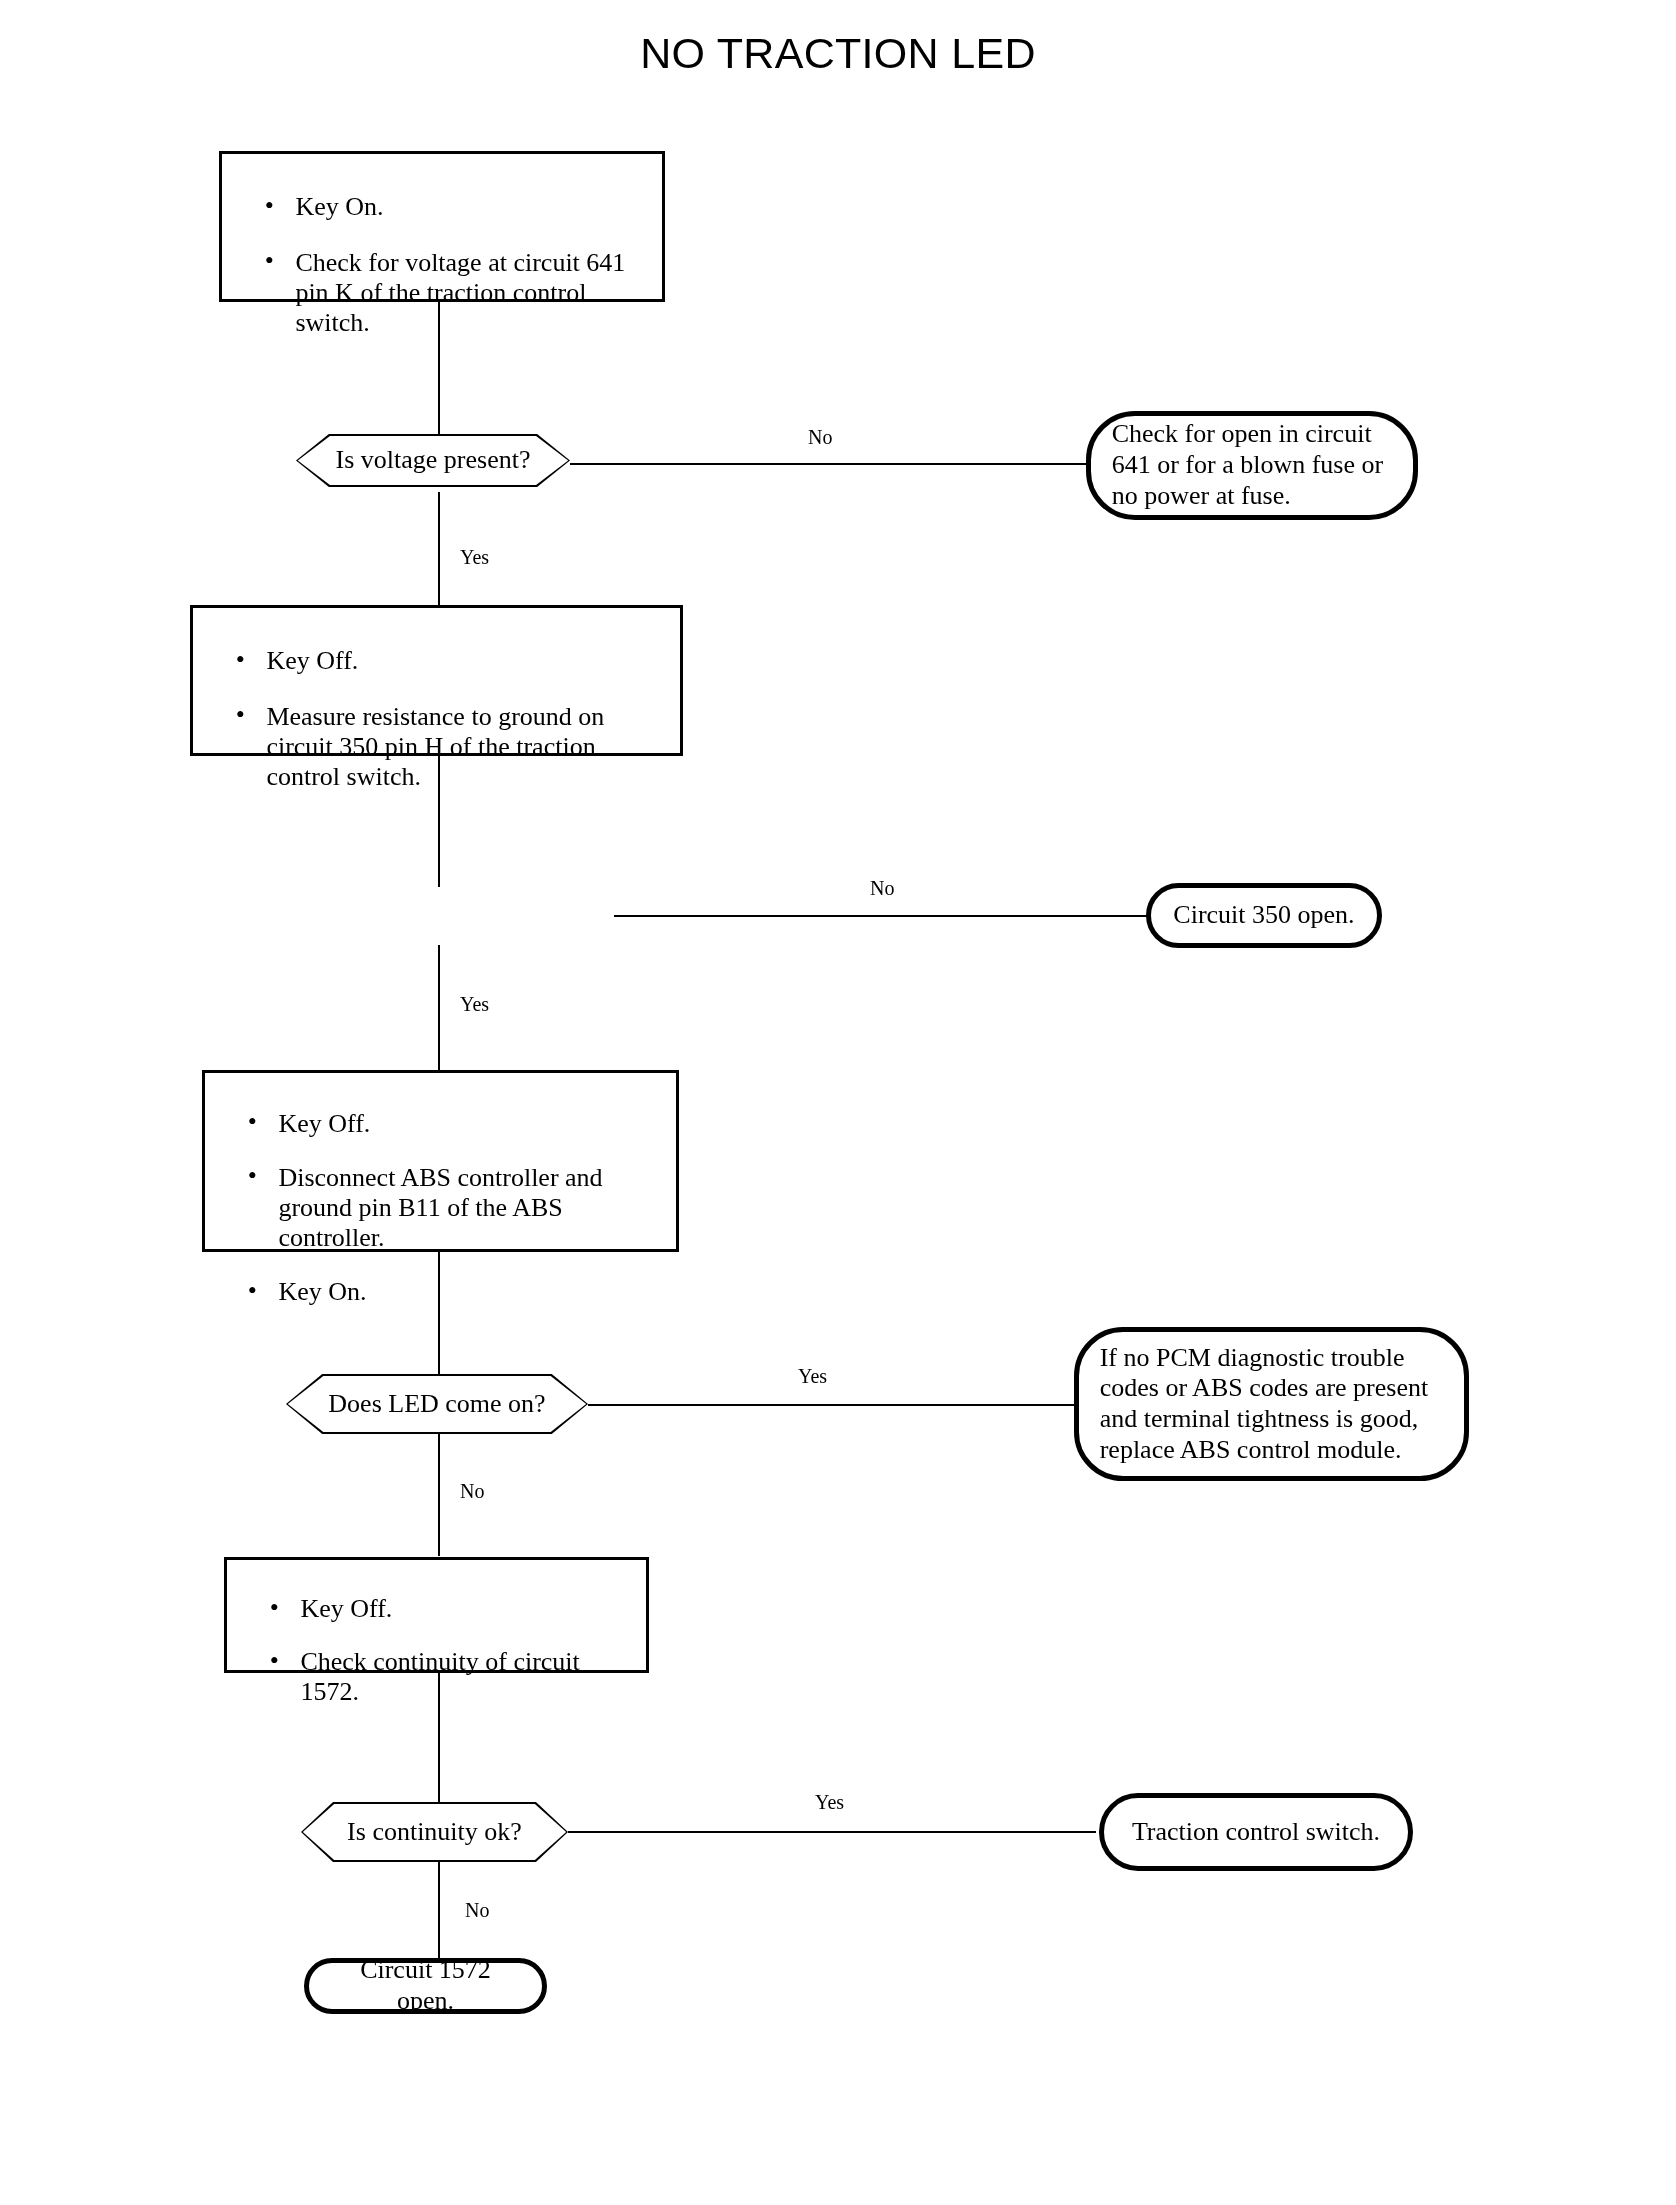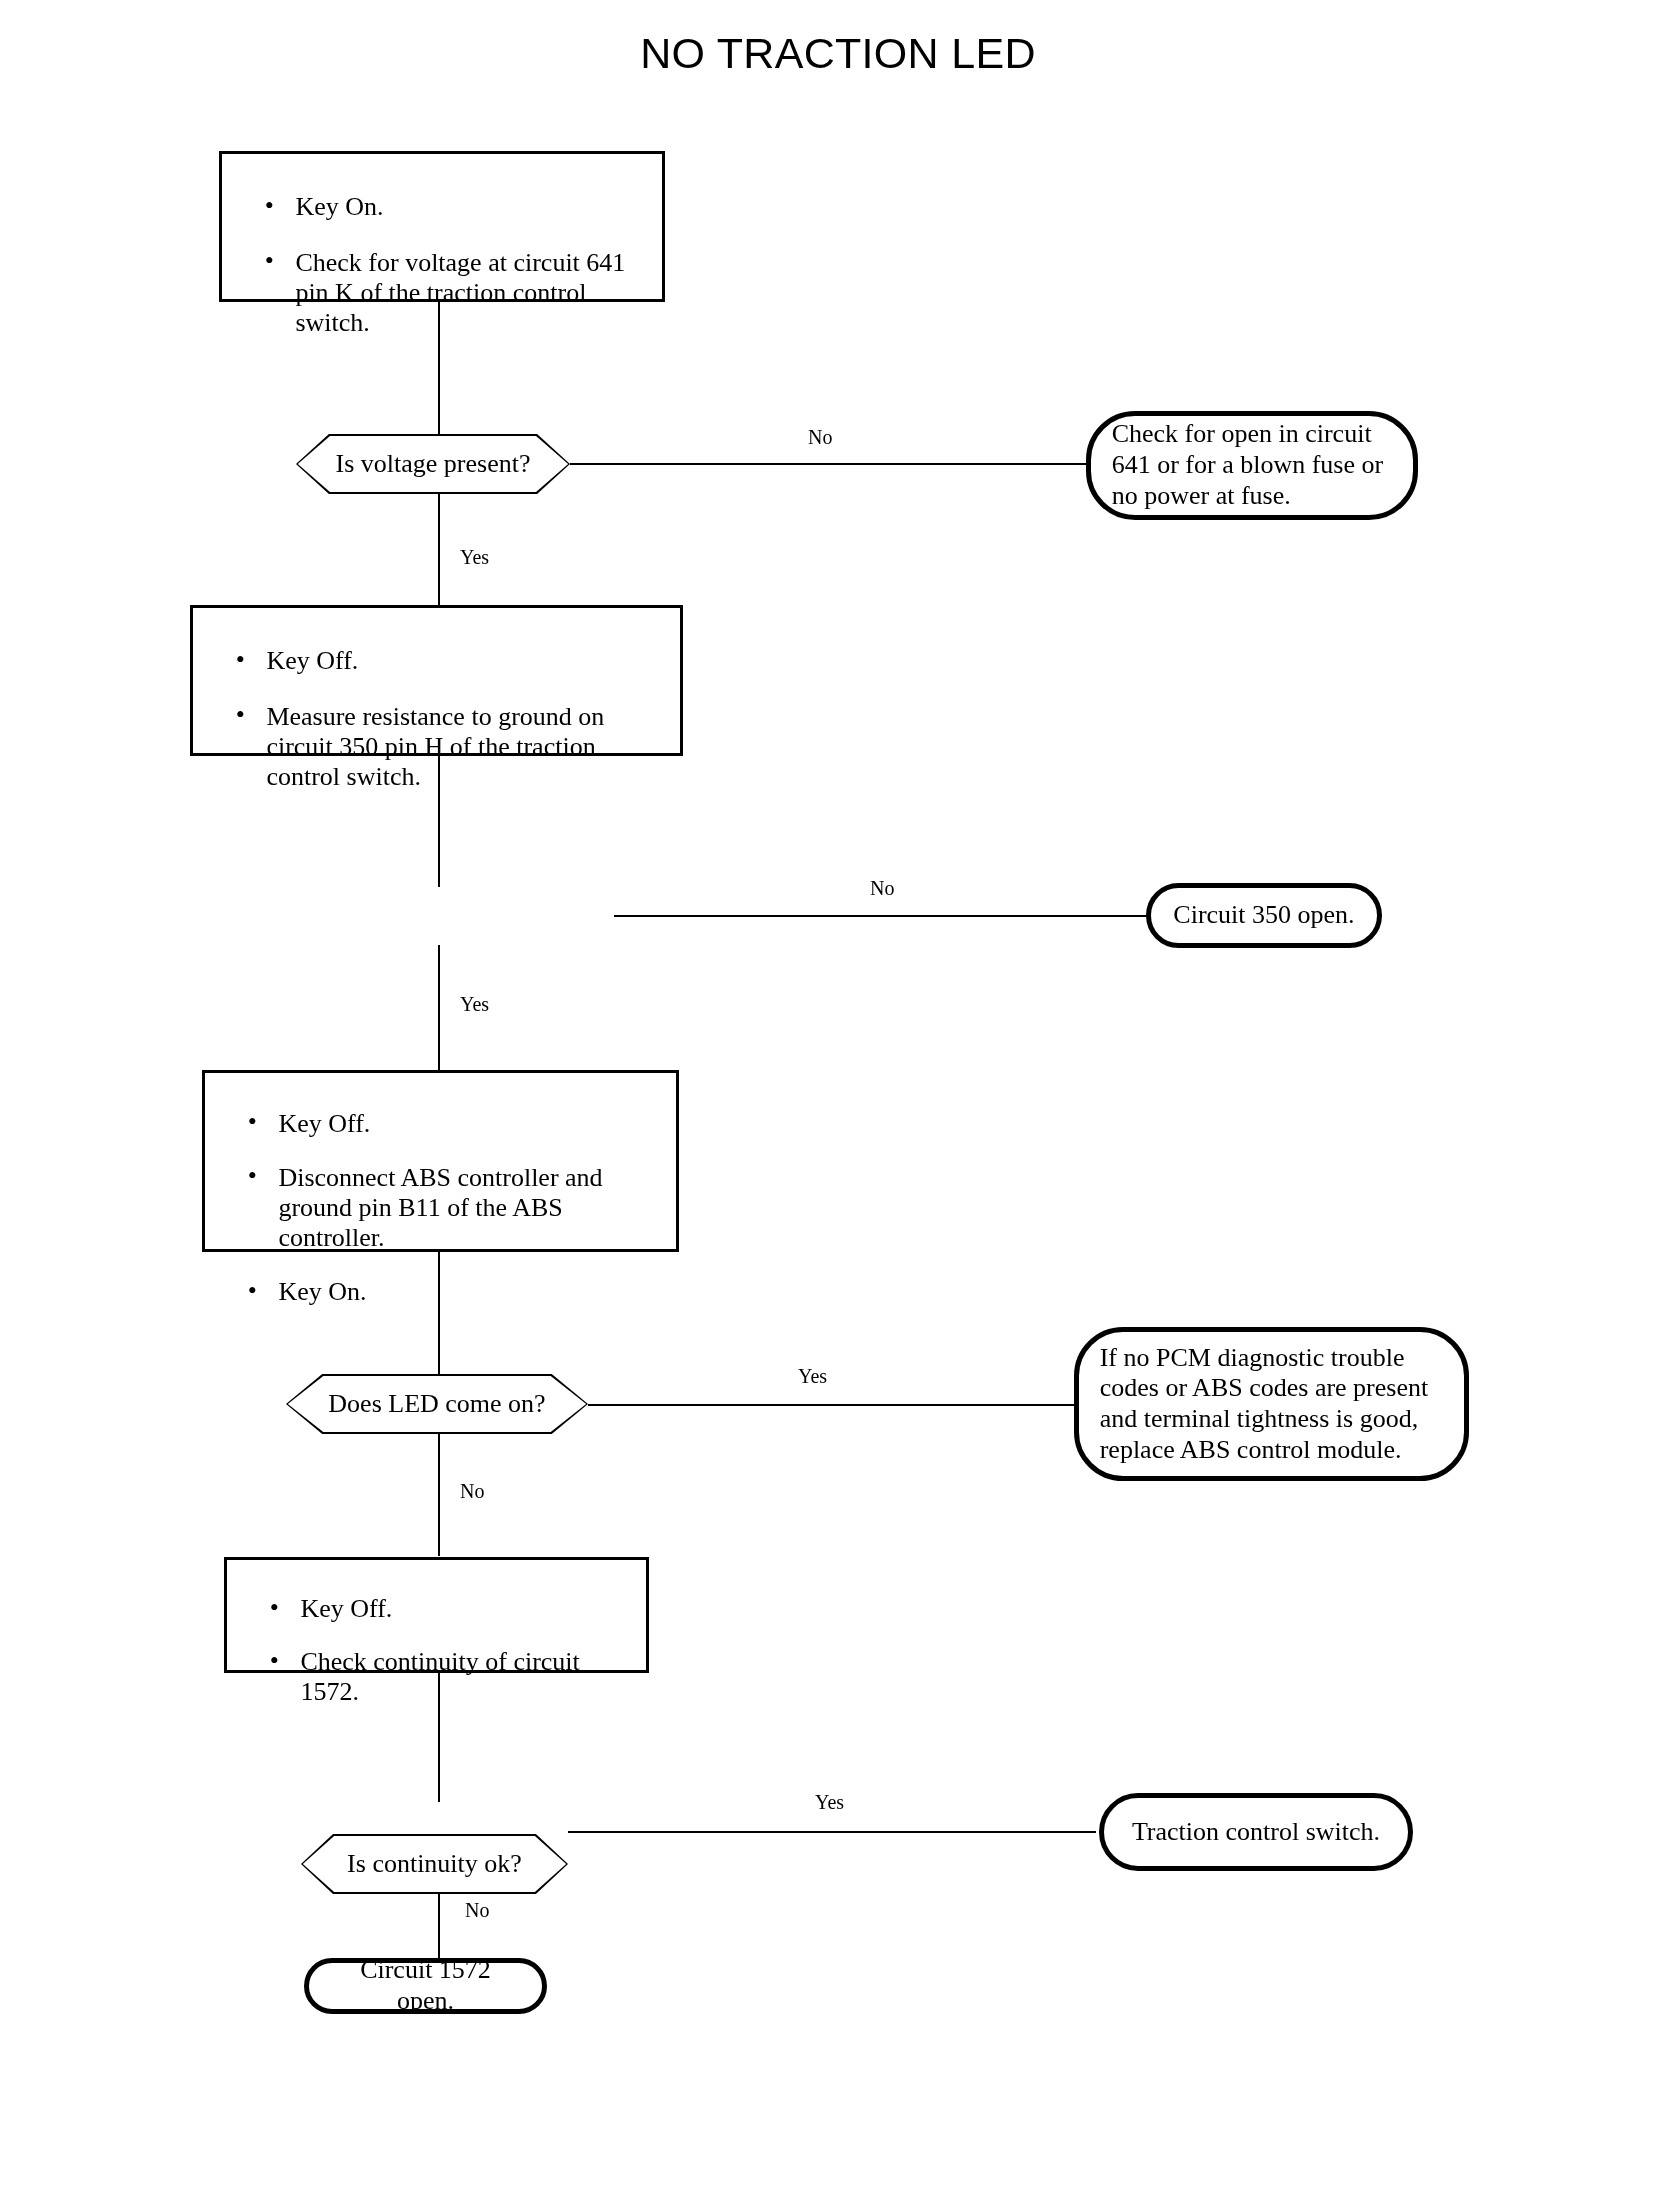"Is voltage present?" div.decision { height: 60px -> 53px }
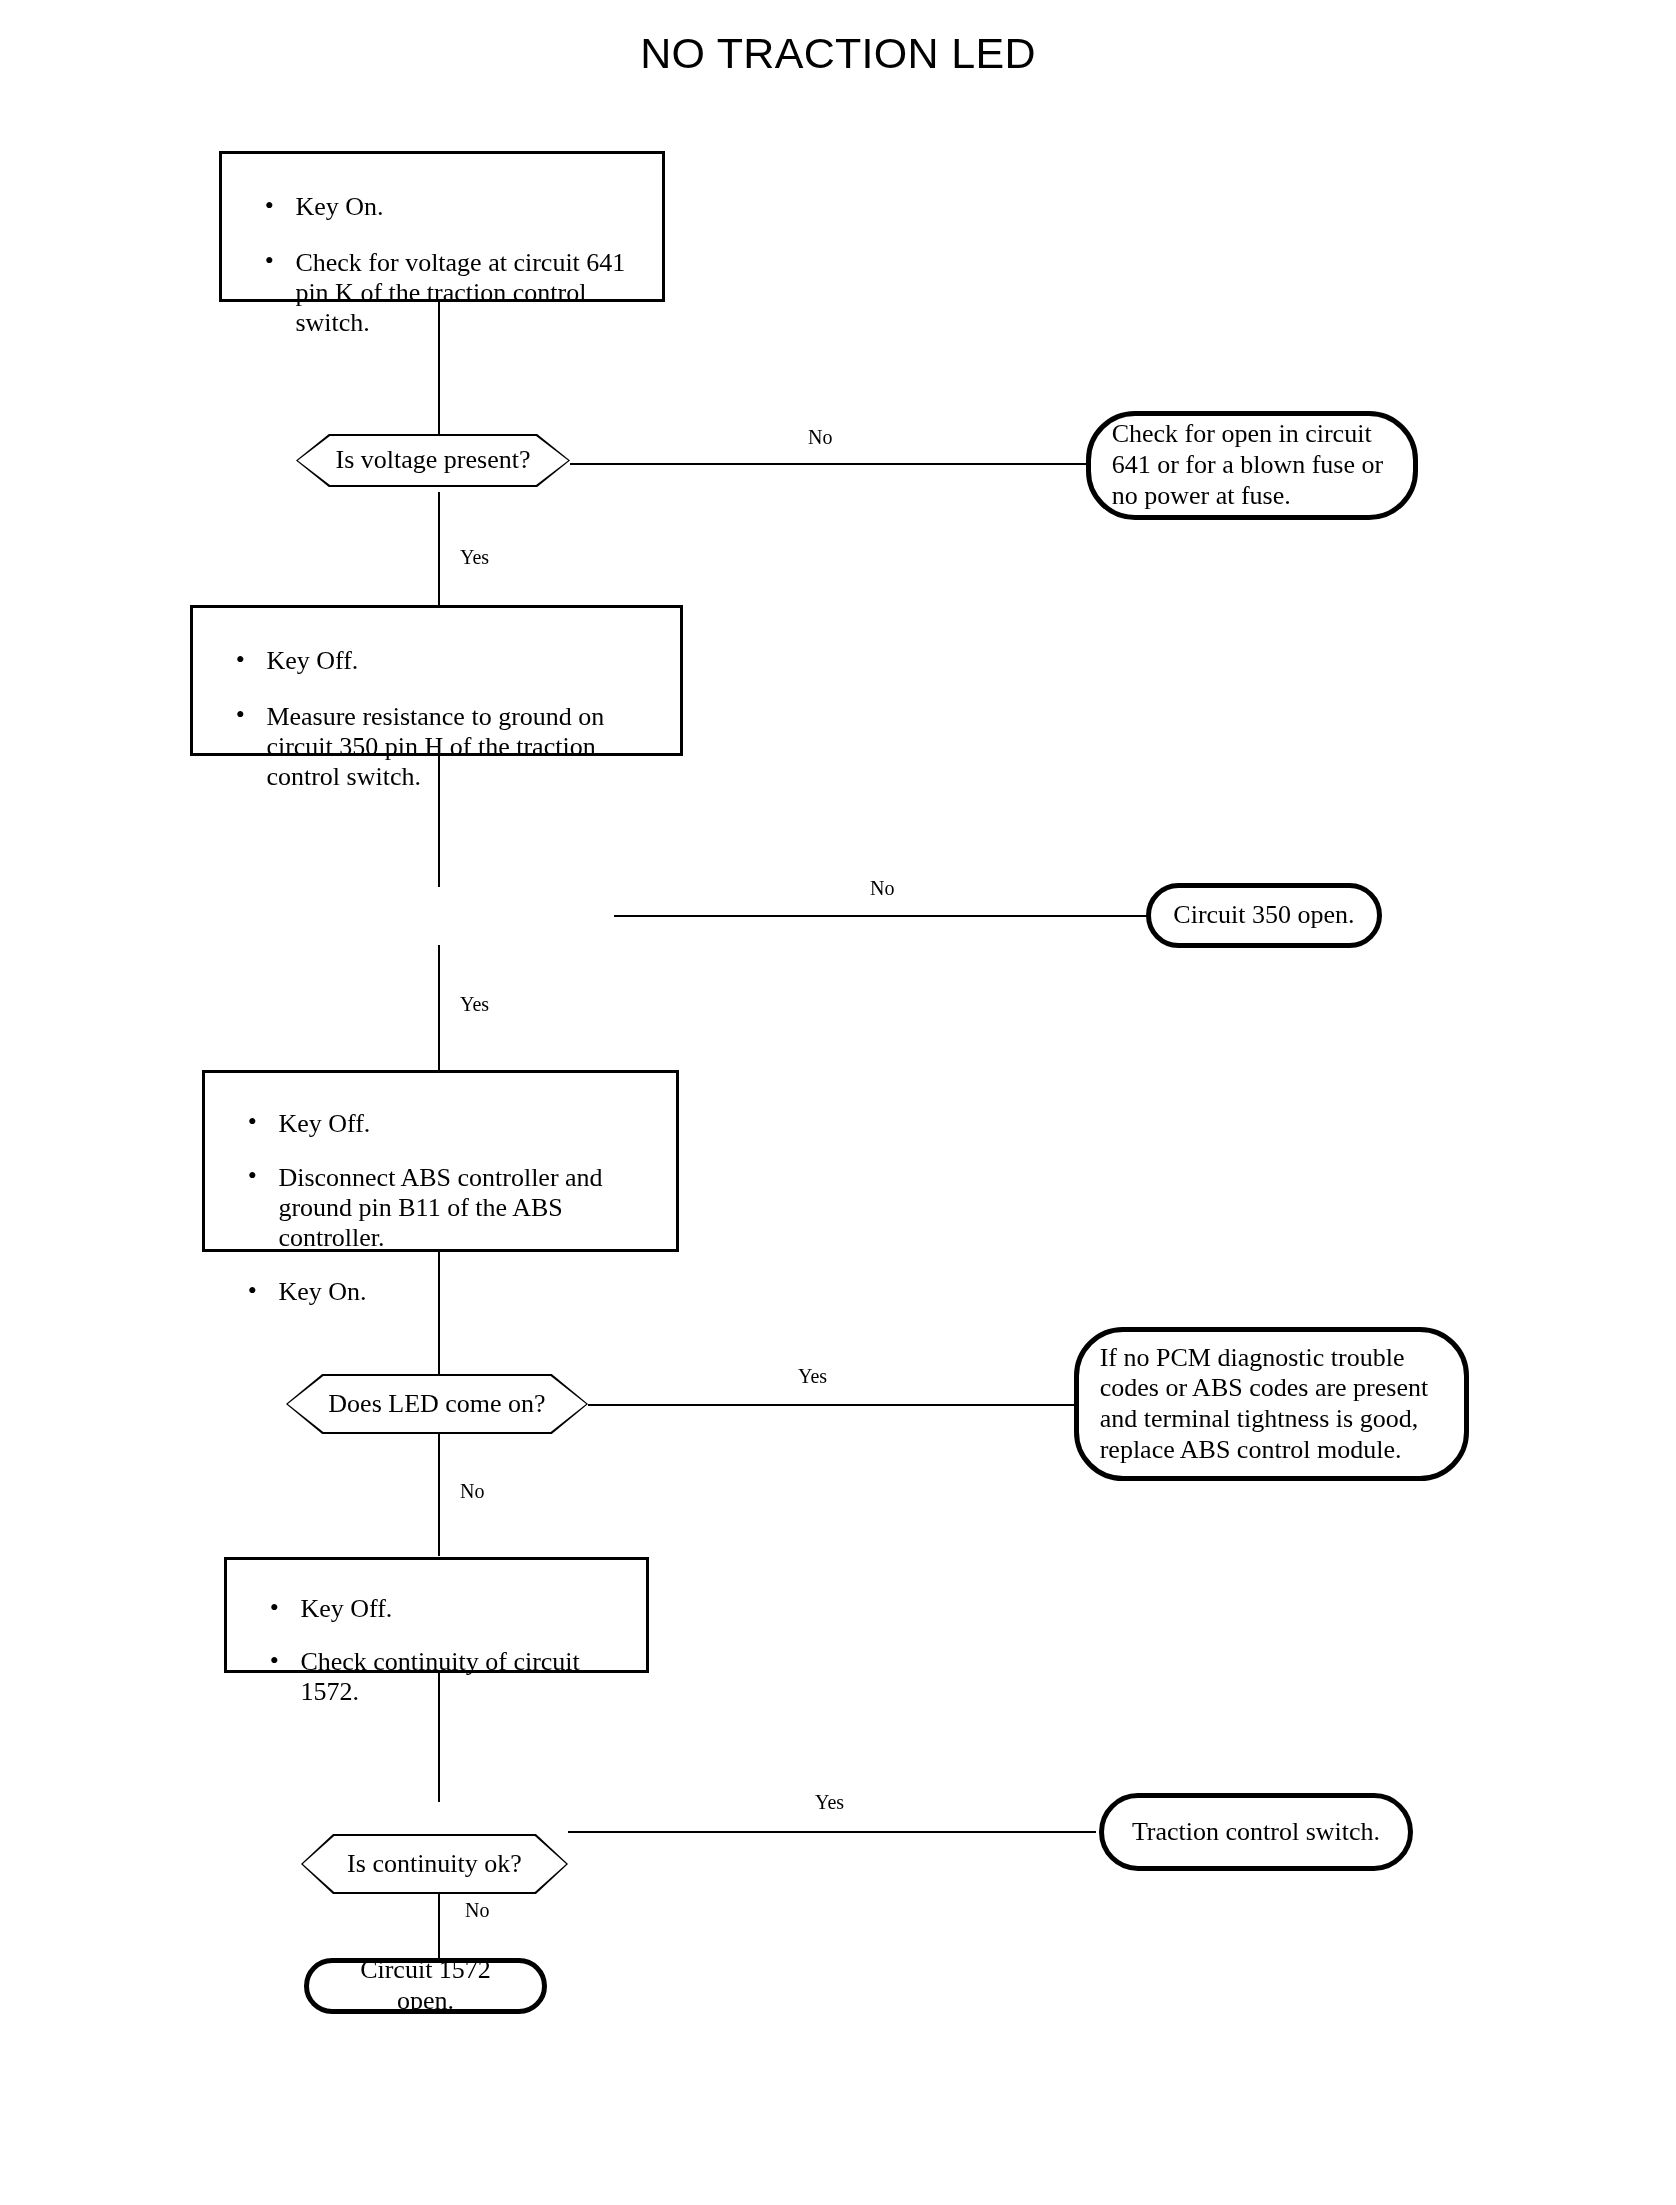"Is continuity ok?" div.decision { margin-top: 32px -> none }
